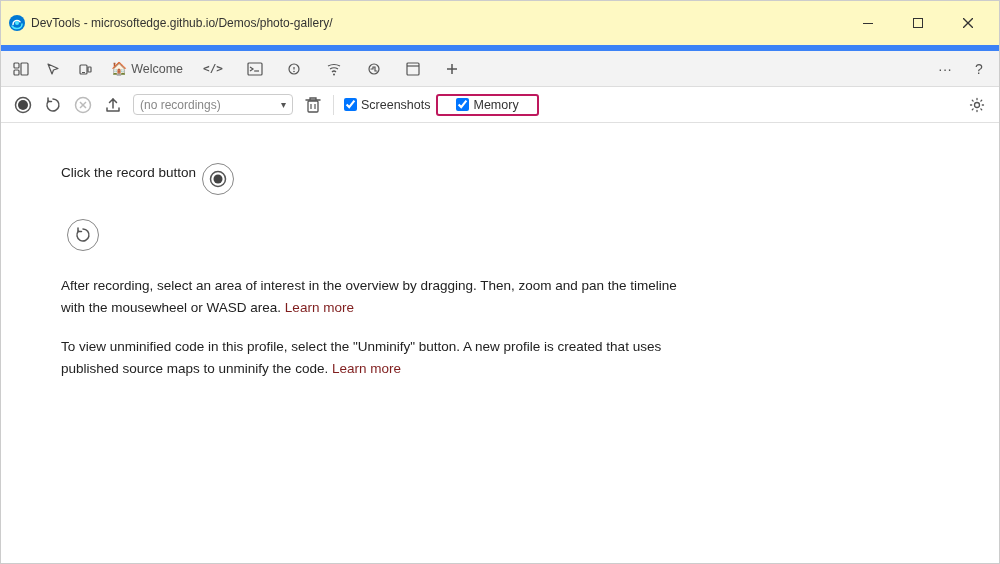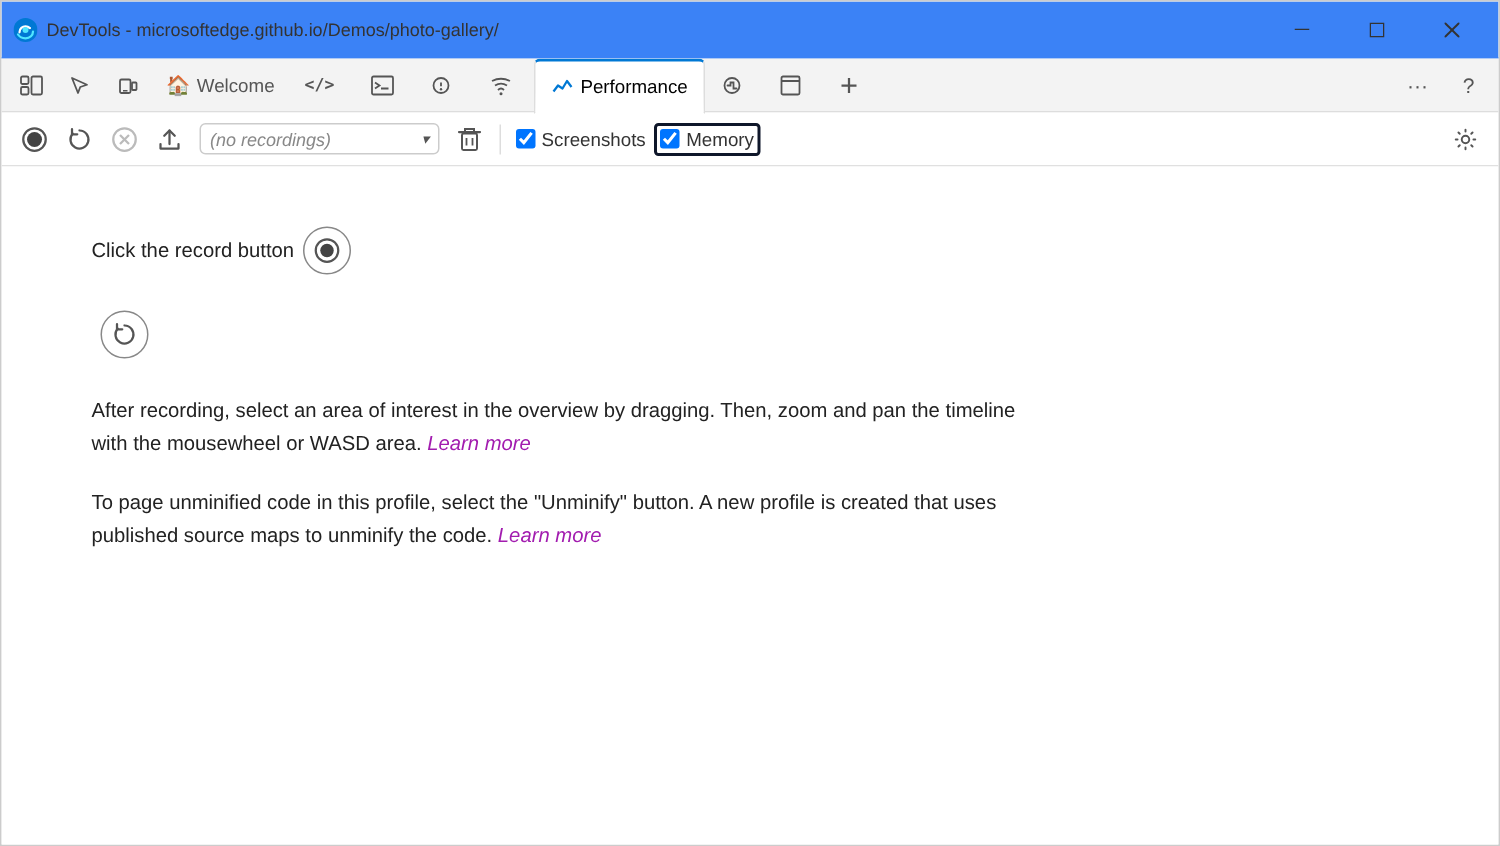"DevTools -" .title-bar { background: #3b82f6 -> #fef9c3; border-bottom: 1px solid #3b82f6 -> 6px solid #3b82f6; height: 38px -> 50px }
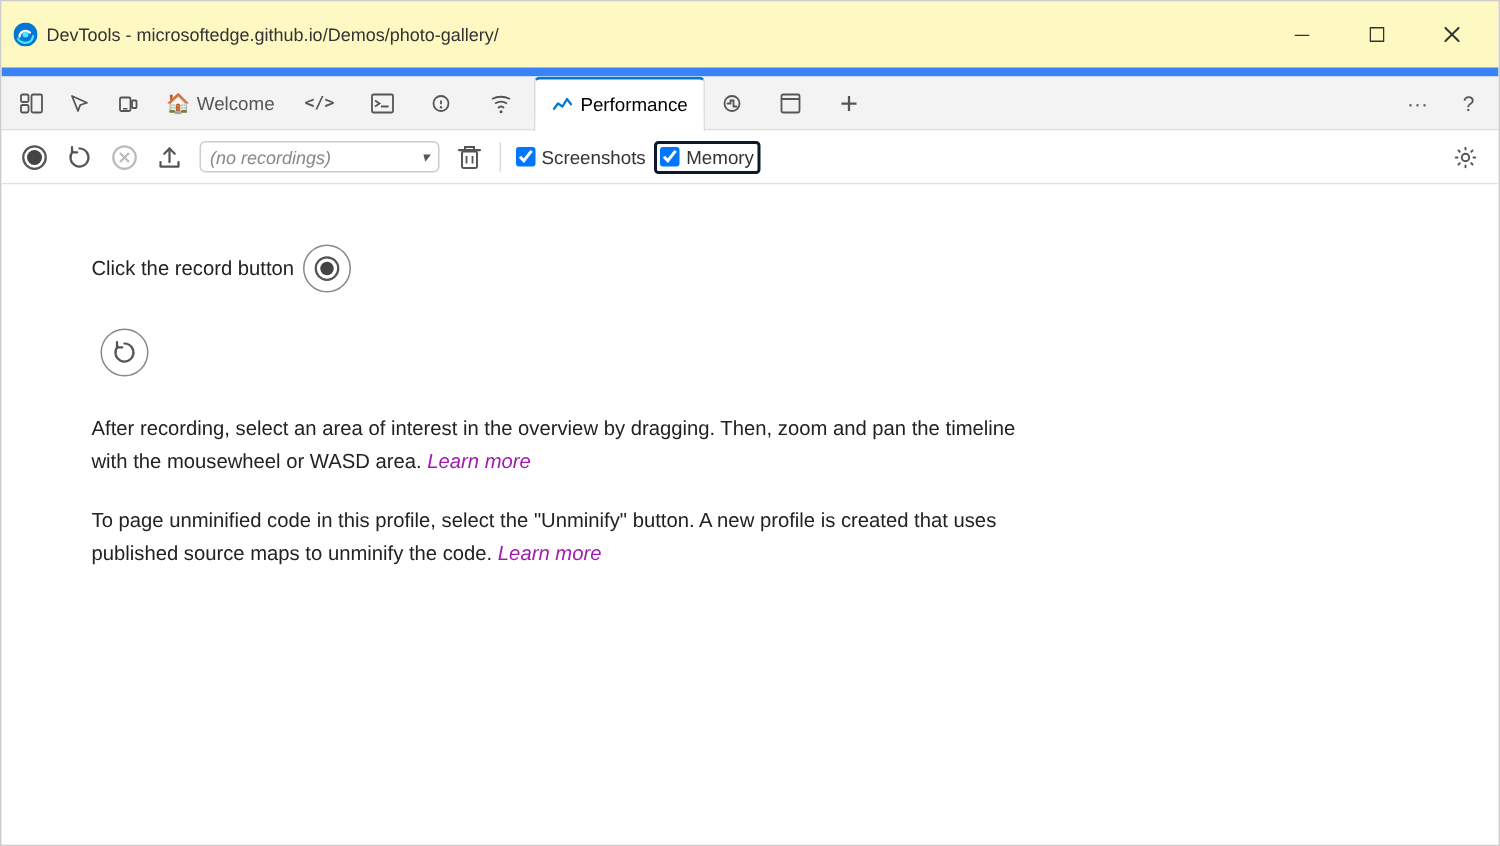"Performance" div.devtools-tab { html: <div> <span> <svg> <path></path> </svg> </span> <span>Performance</span> </div> -> none }
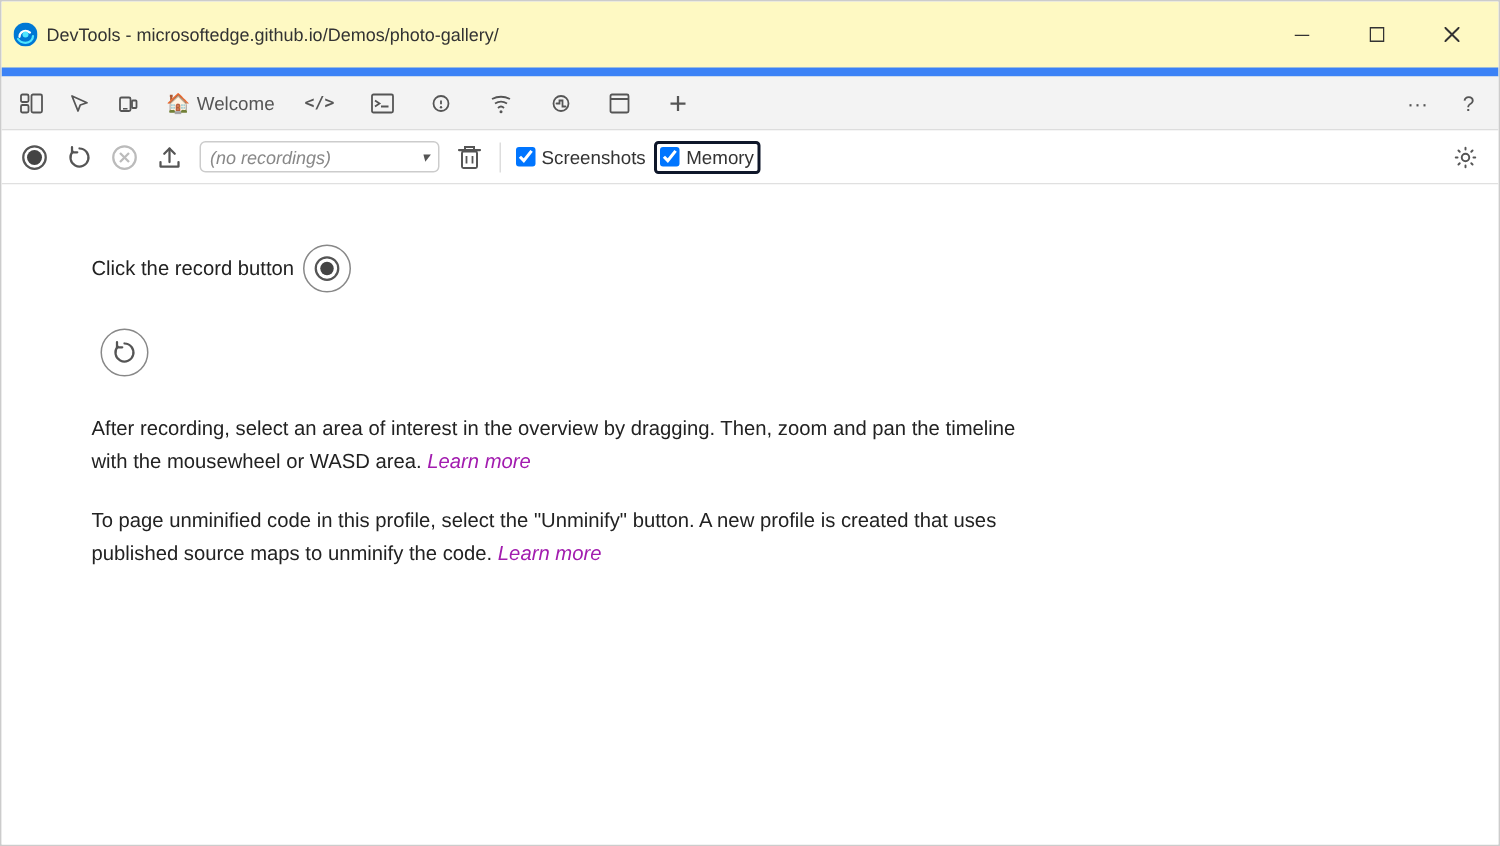"(no recordings)" .recording-selector { font-style: italic -> none }
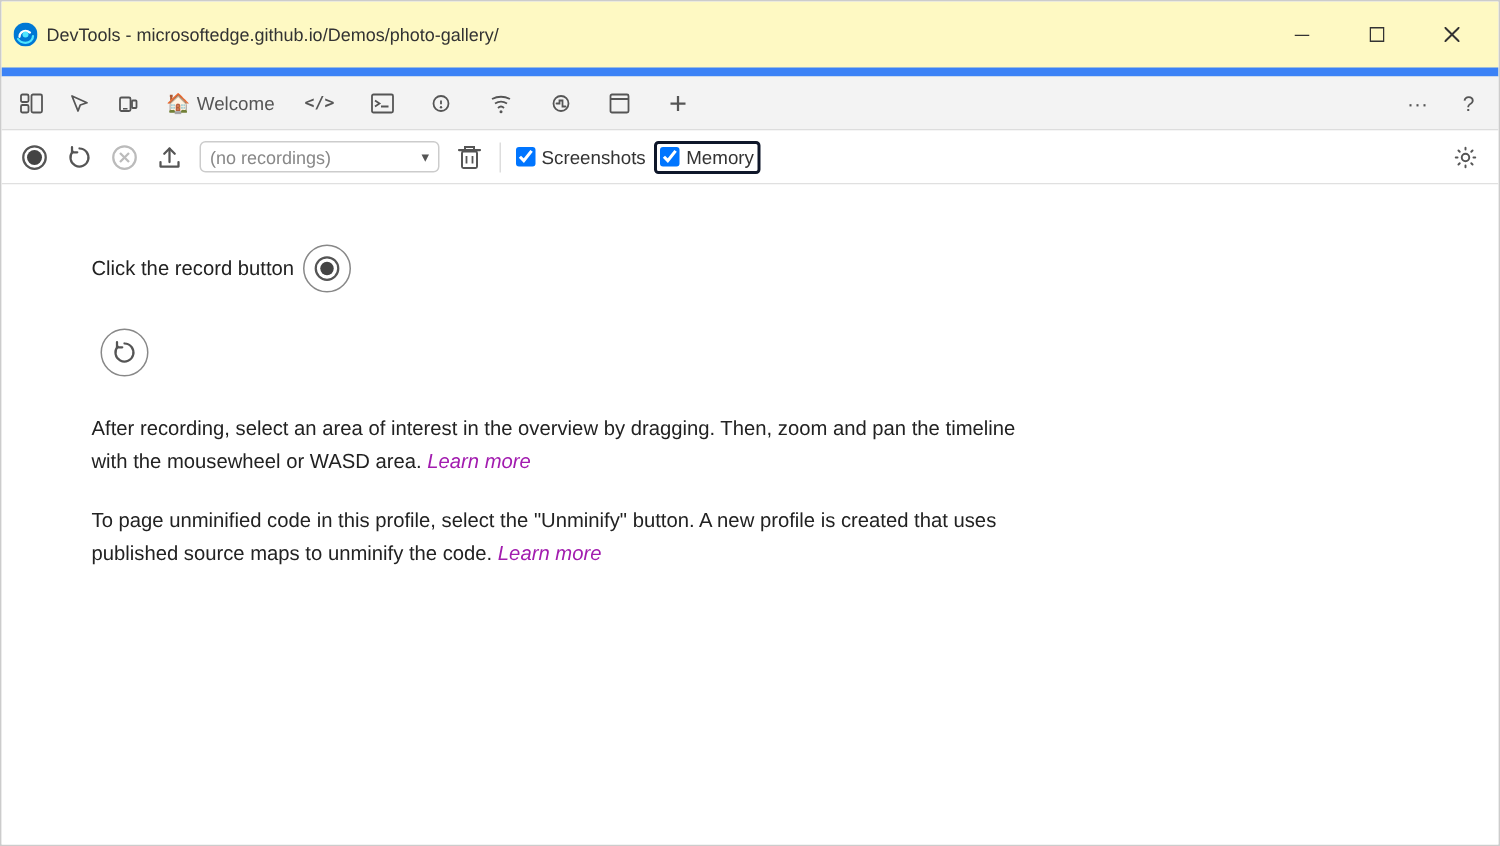"Memory" .memory-checkbox-wrap { border: 2px solid #0f172a -> 2px solid #be185d; padding: 2px 2px -> 2px 18px }
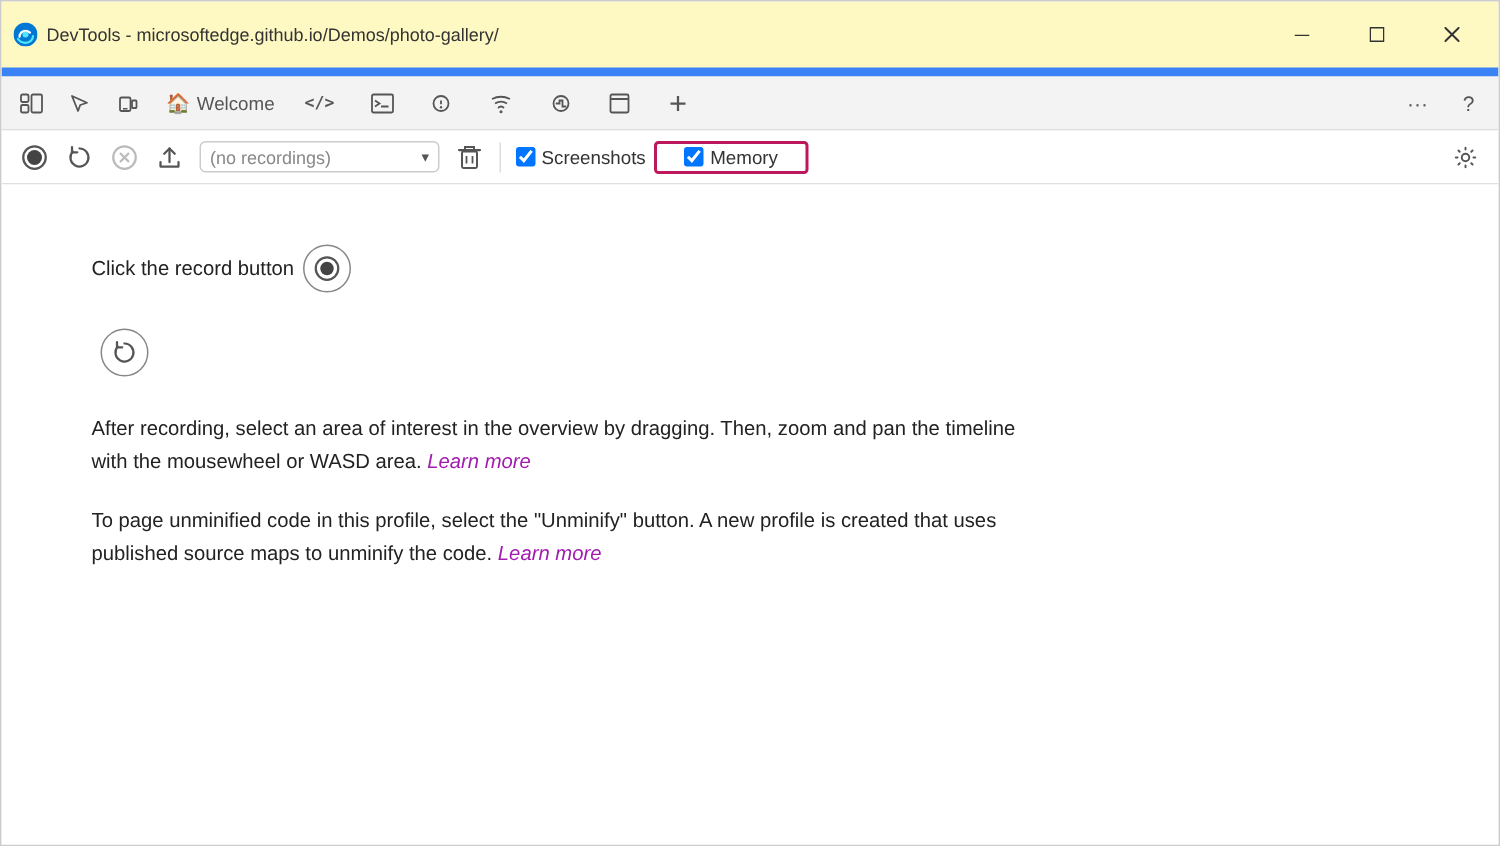"Click the record button" .instruction-row { align-items: center -> none }
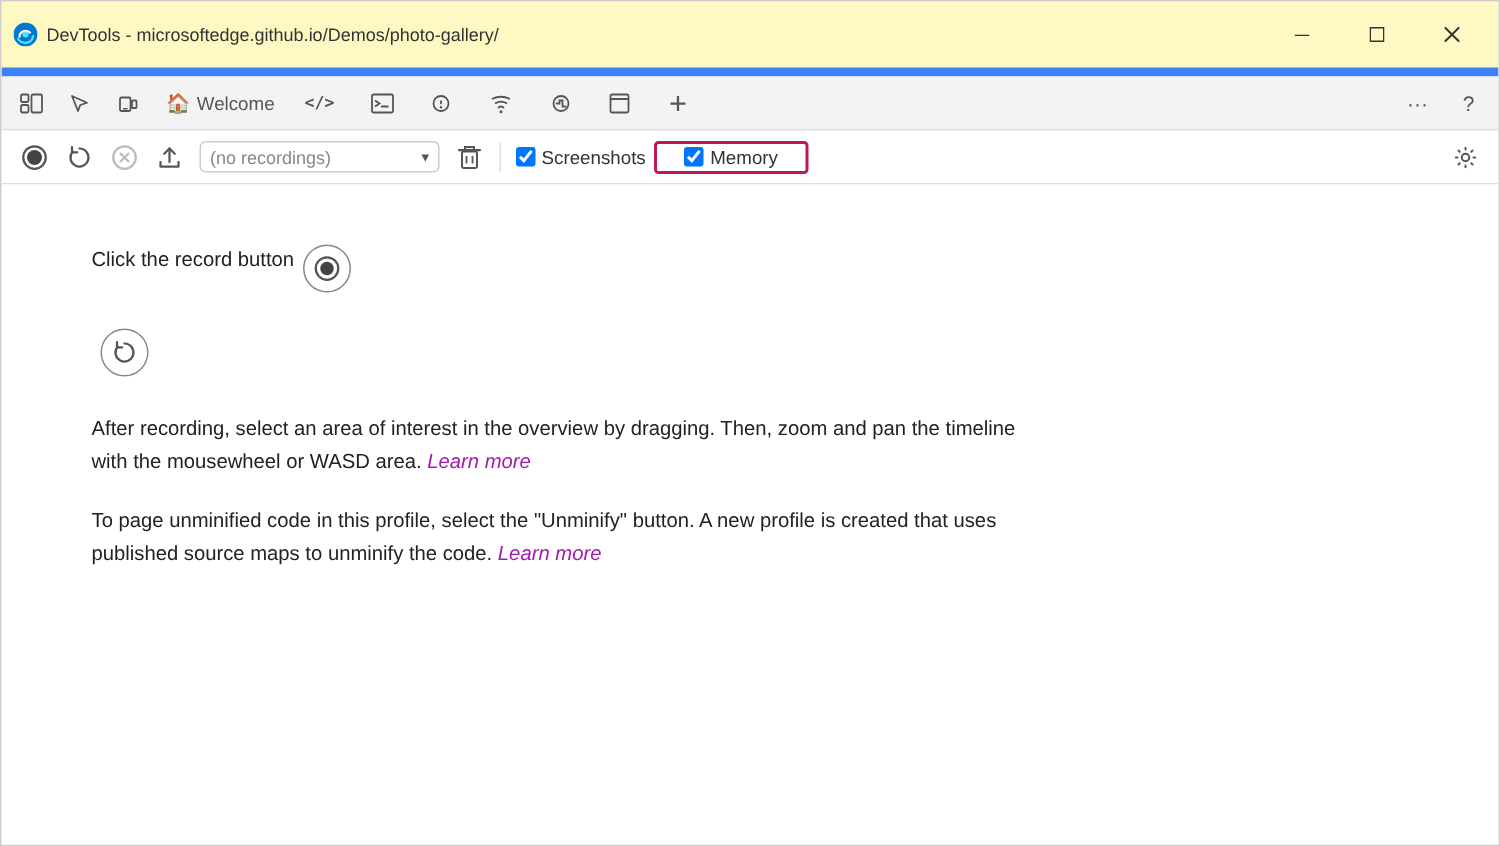"Learn more" .instruction-block a { color: #a21caf -> #7f1d1d; font-style: italic -> none }
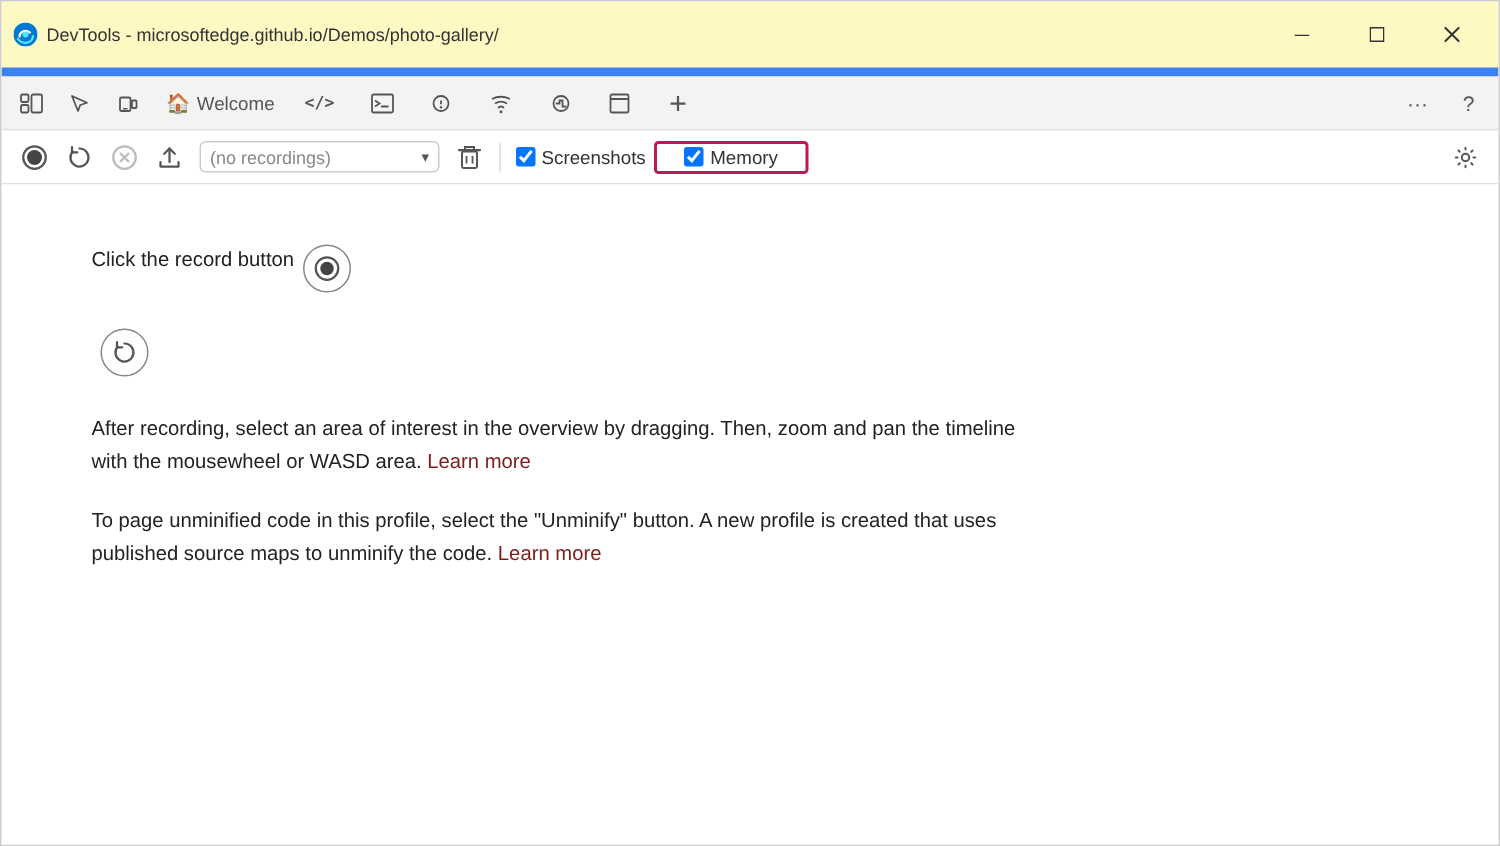"To page unminified code in" span { text: page -> view }
